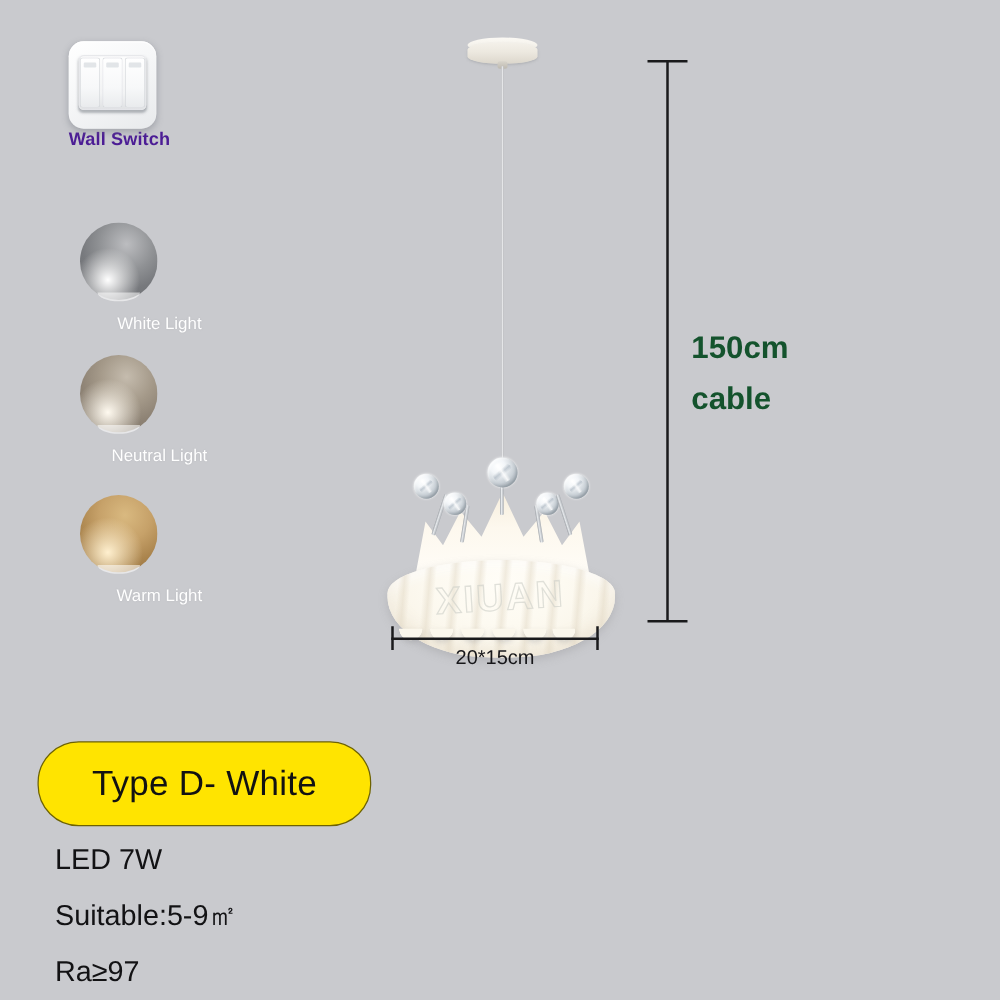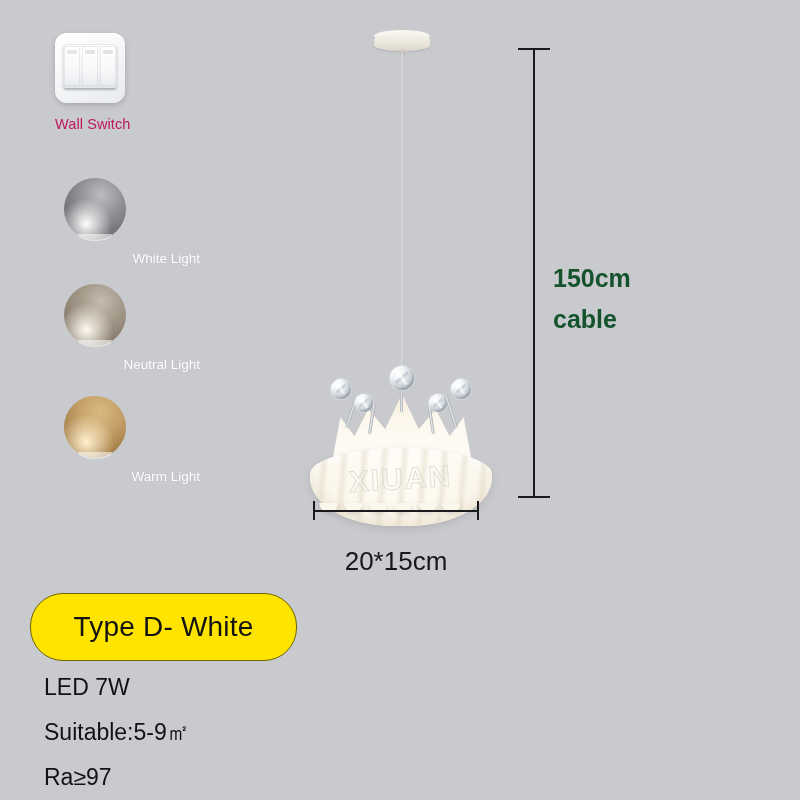"Wall Switch" .switch-caption { color: #be185d -> #4c1d95; font-weight: normal -> bold; margin-top: 13px -> 1px }
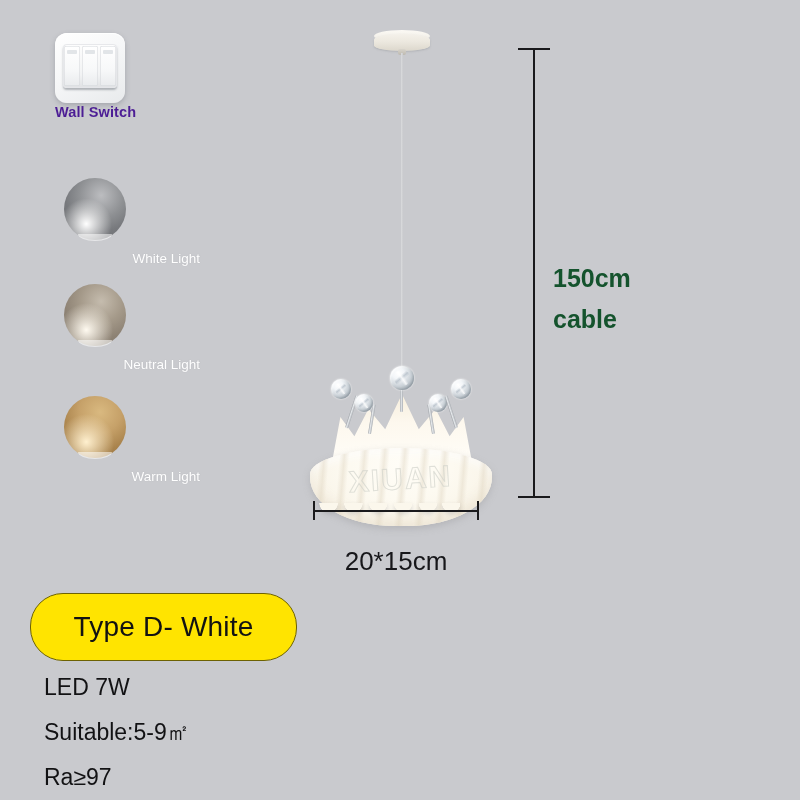"White Light" .orb-item { text-align: right -> center }
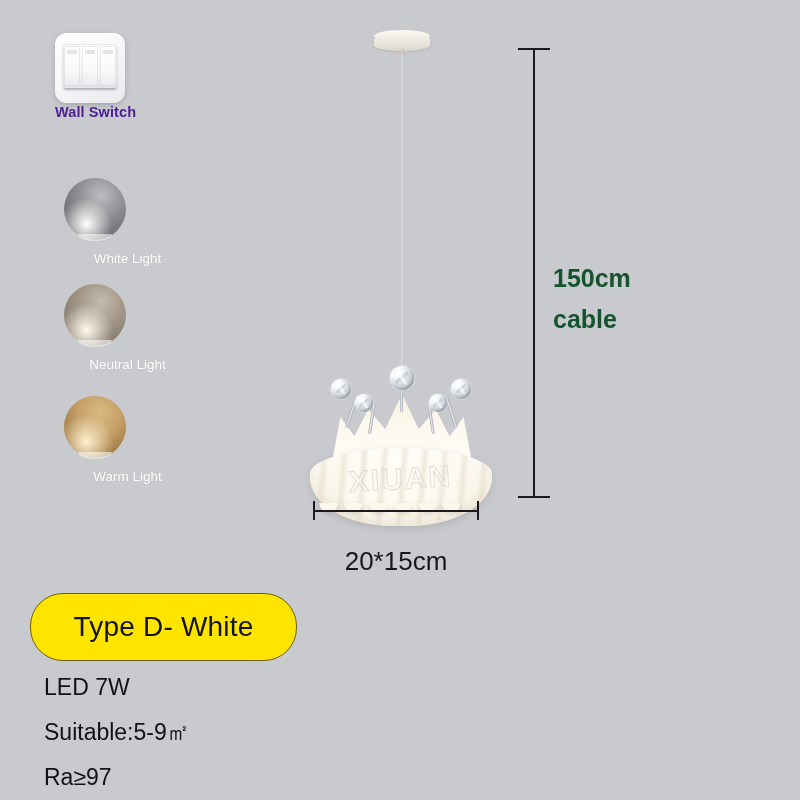"20*15cm" .dim-h-label { font-size: 26px -> 16px; margin-top: 28px -> none }
